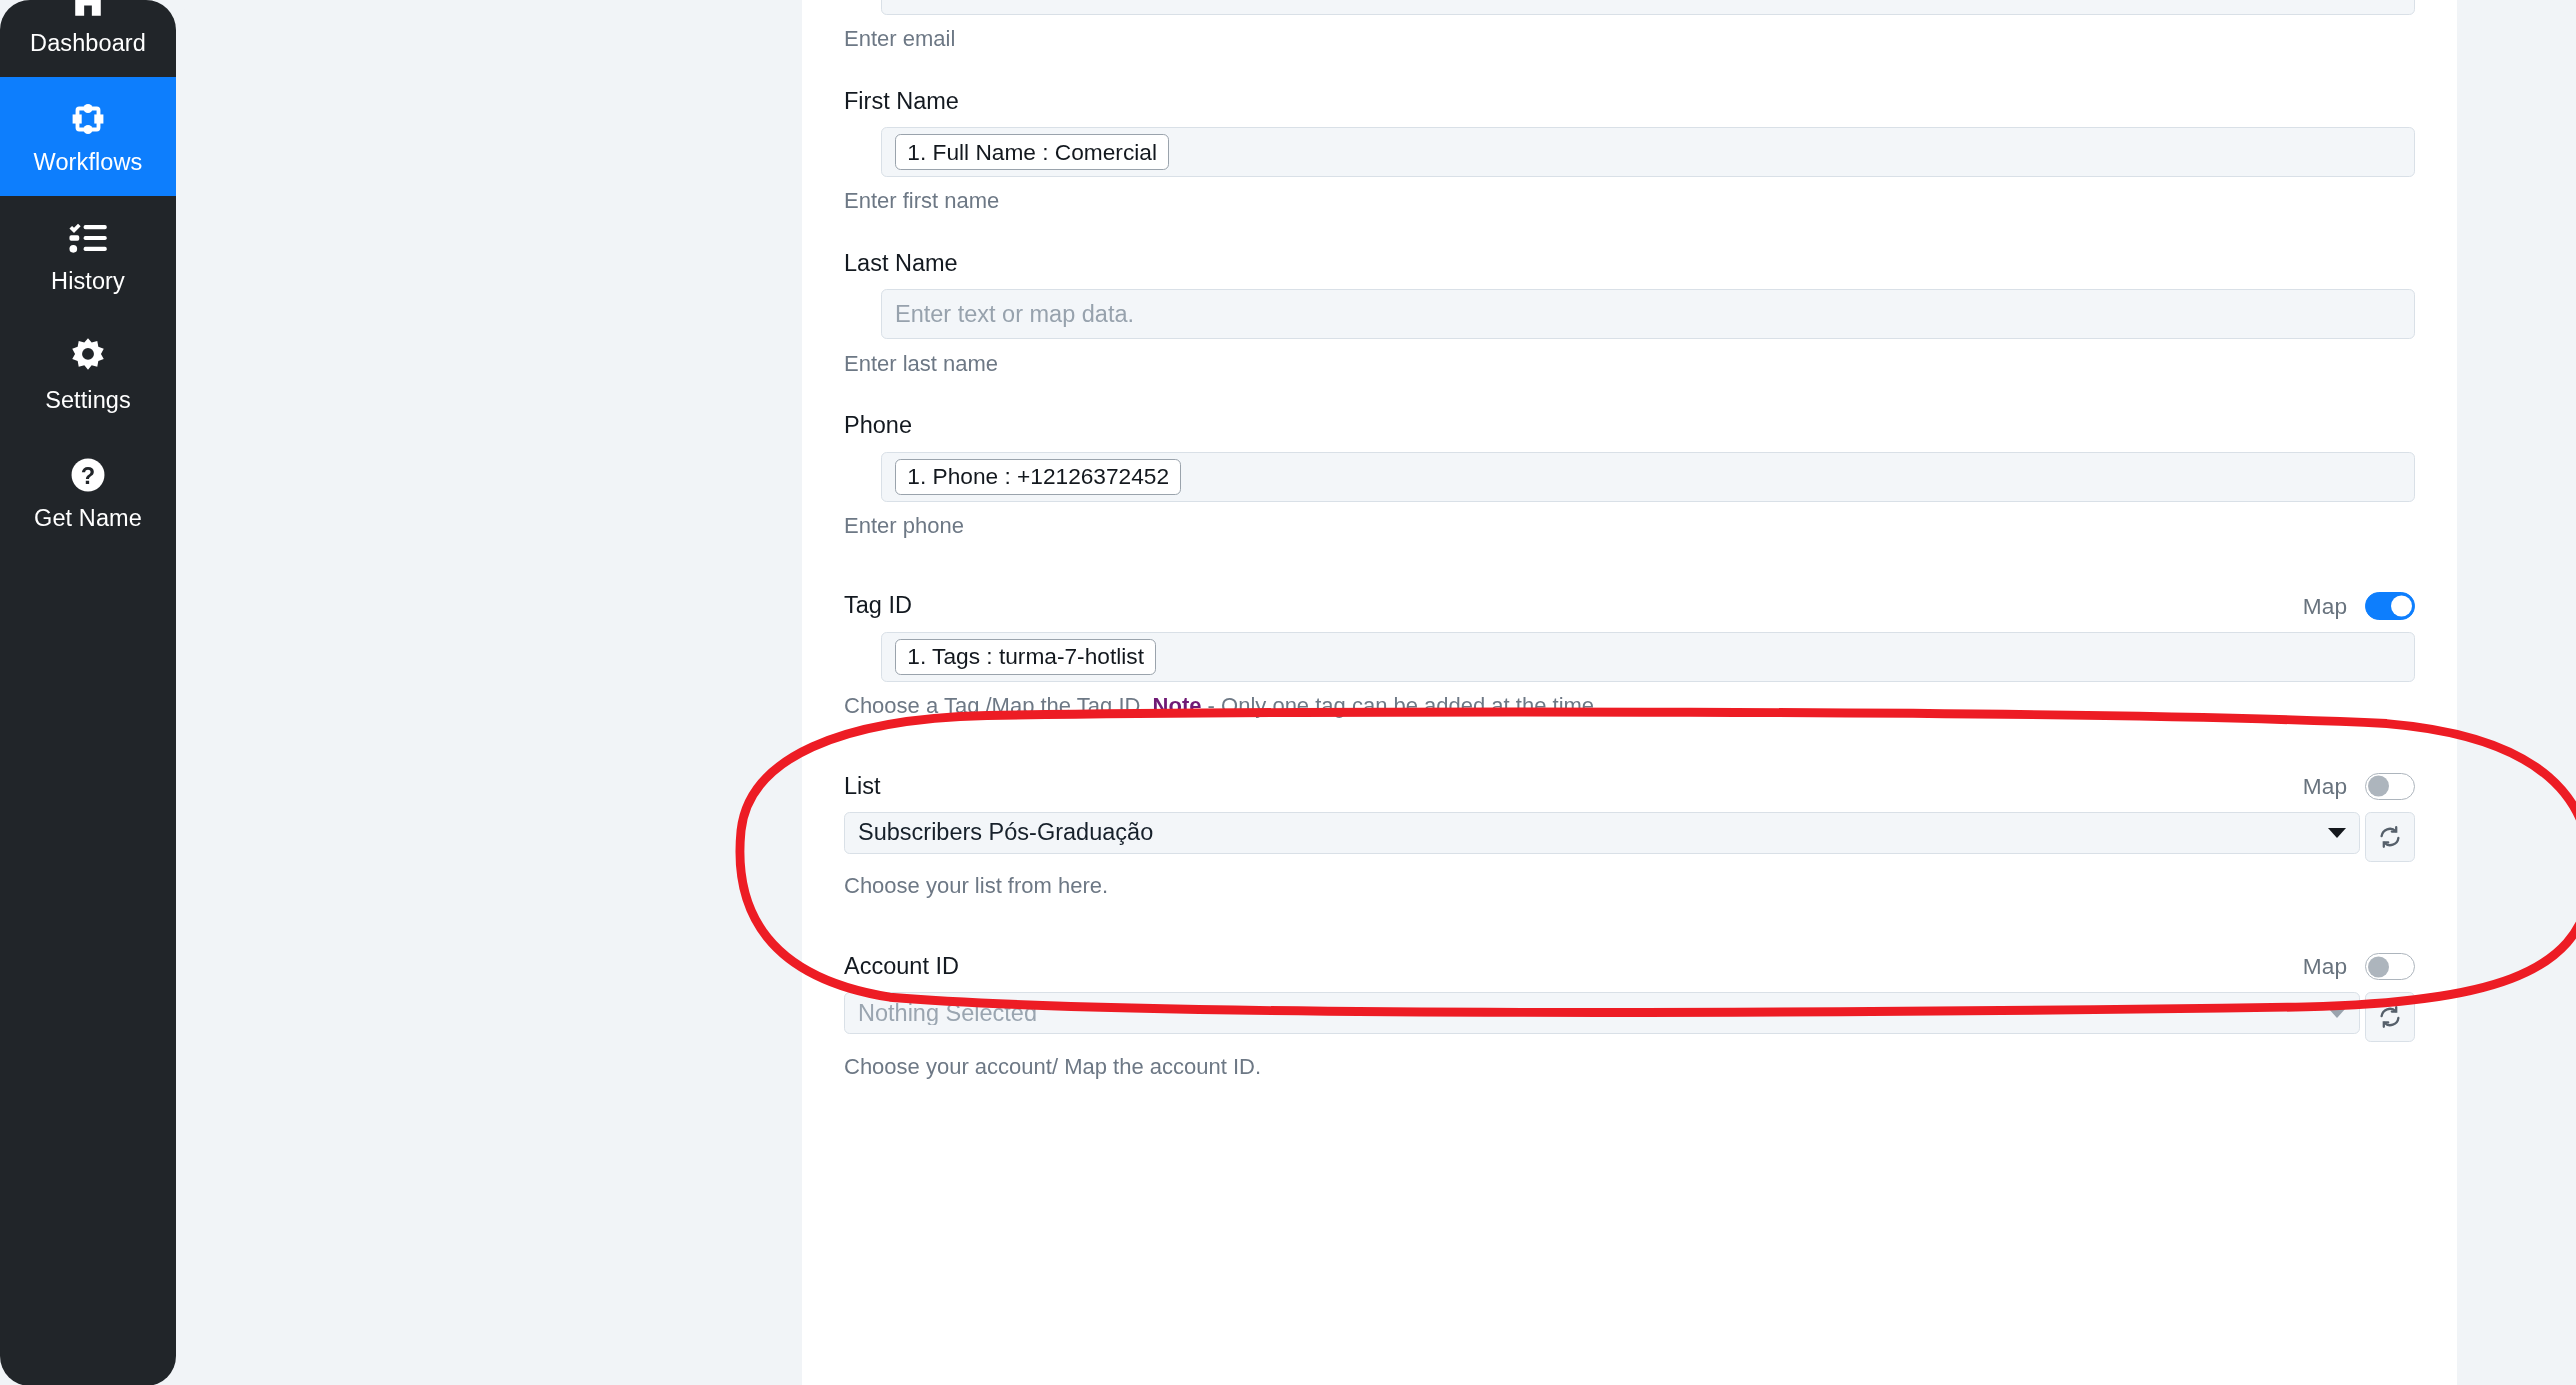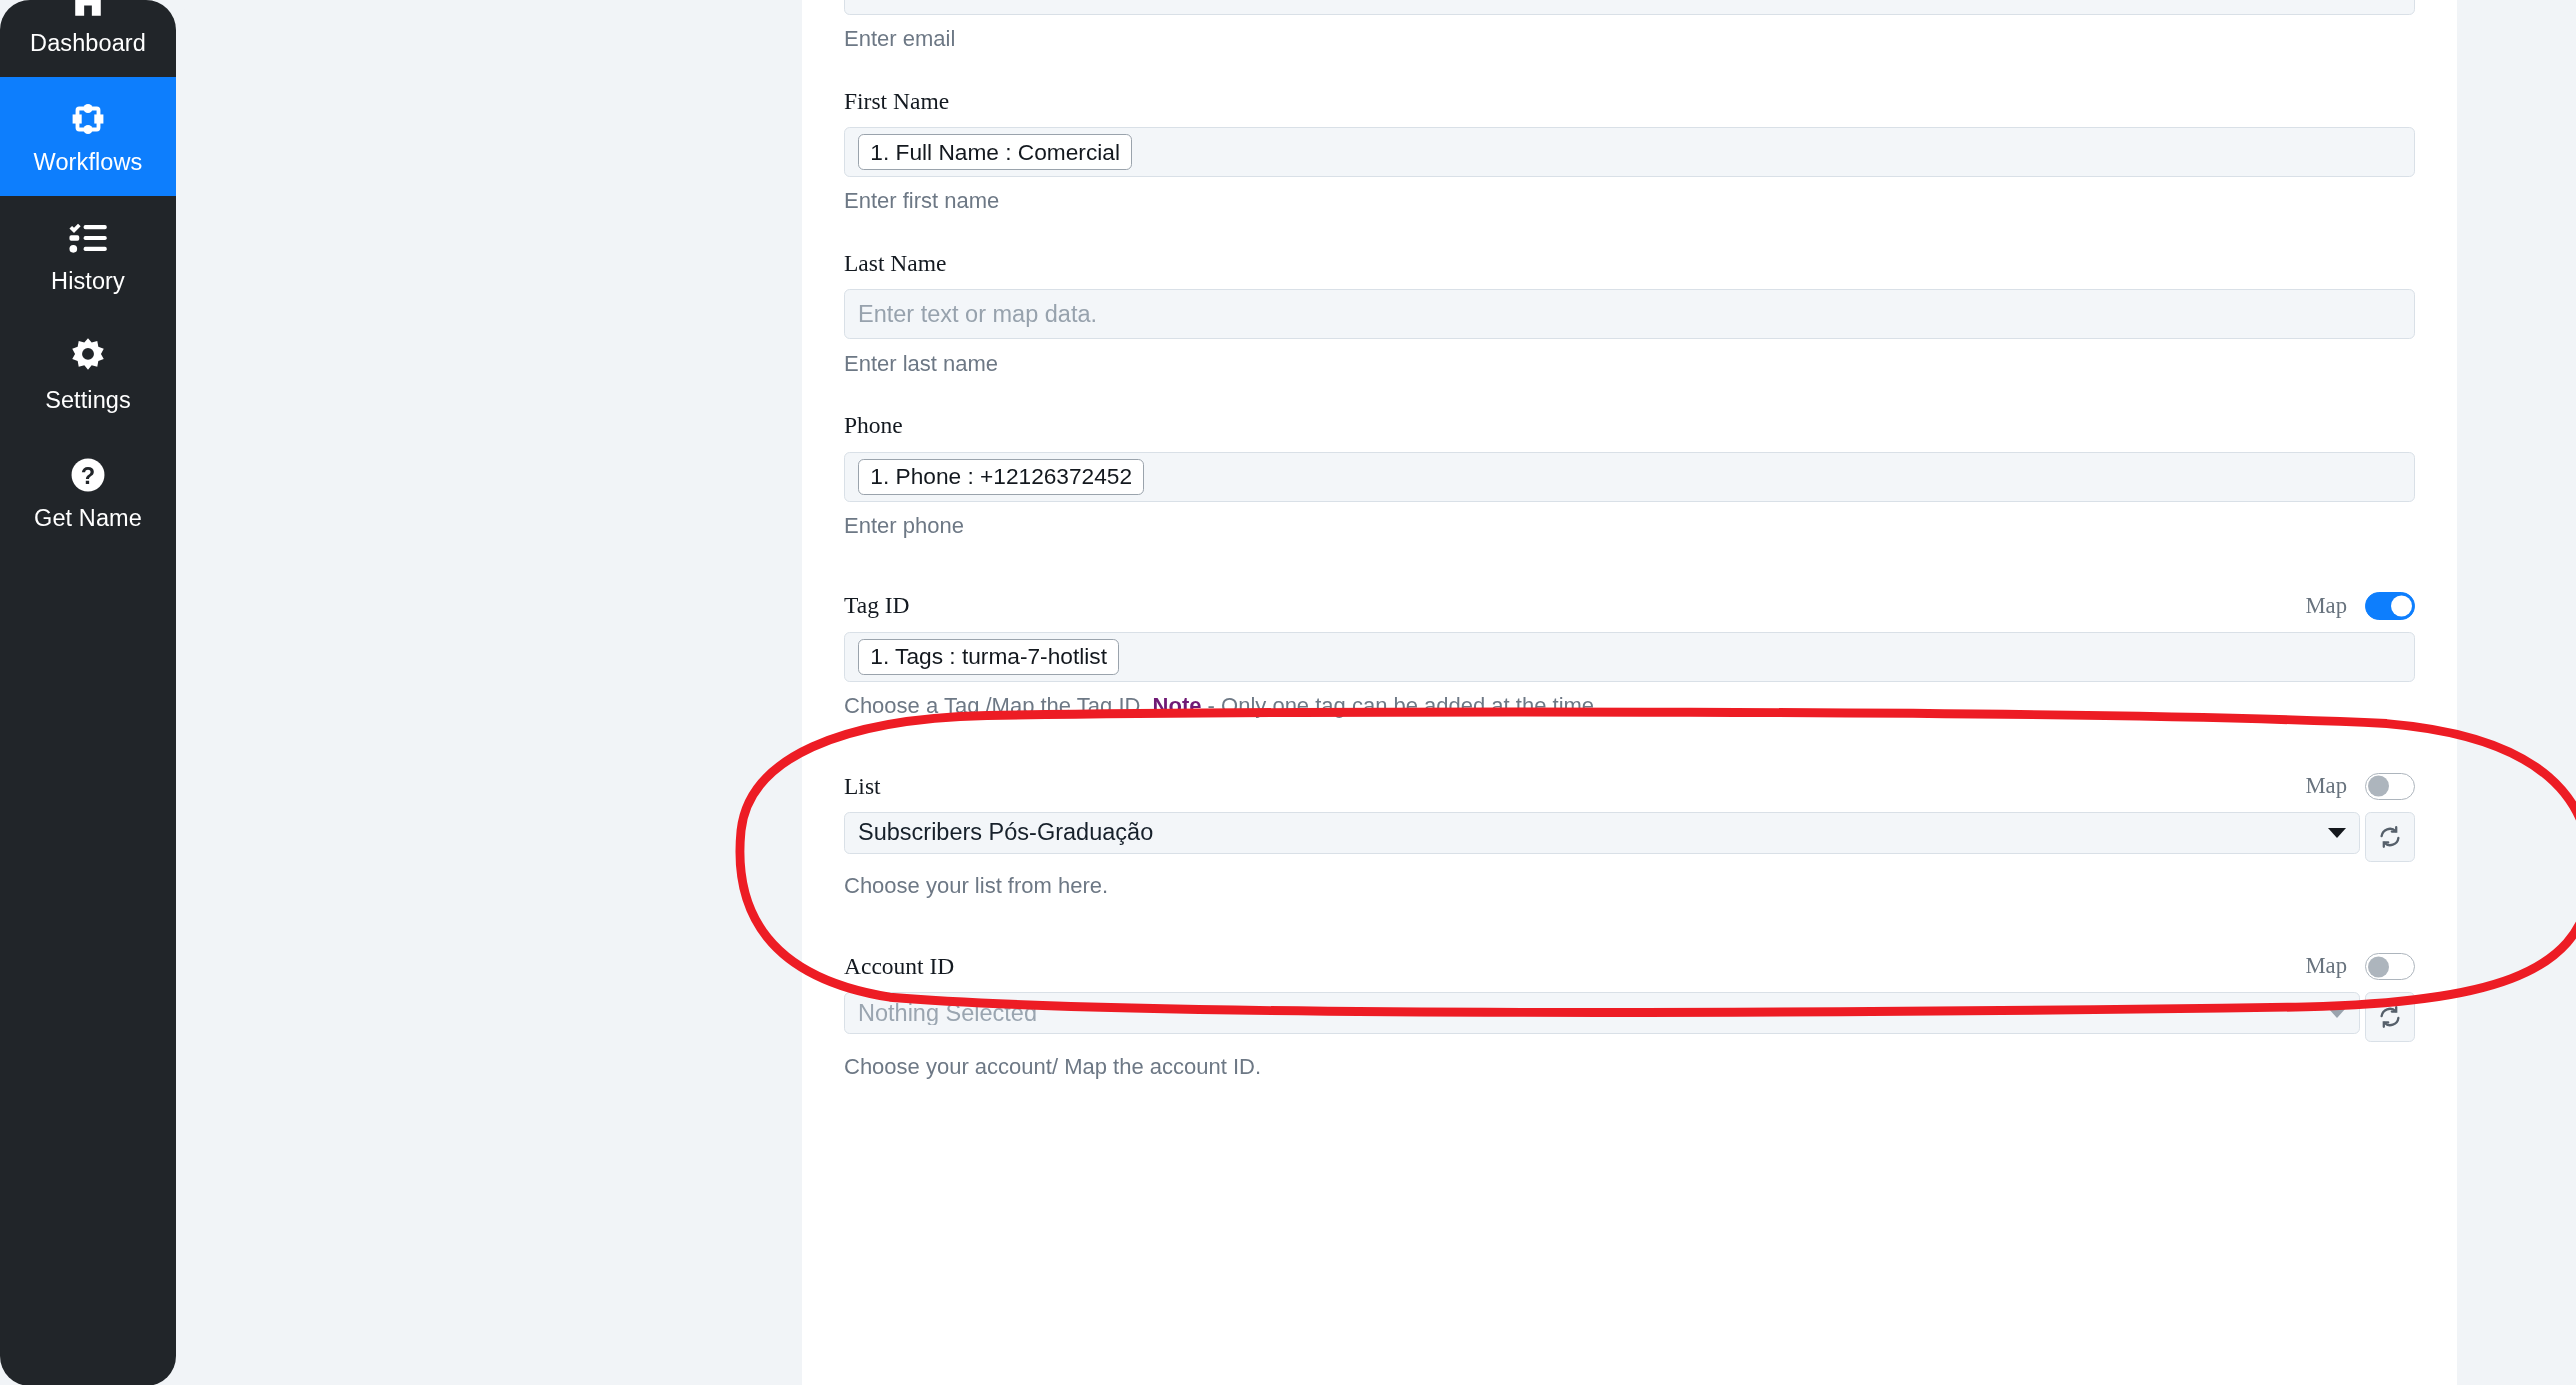"First Name" .field-head { font-family: Liberation Serif, serif -> none }
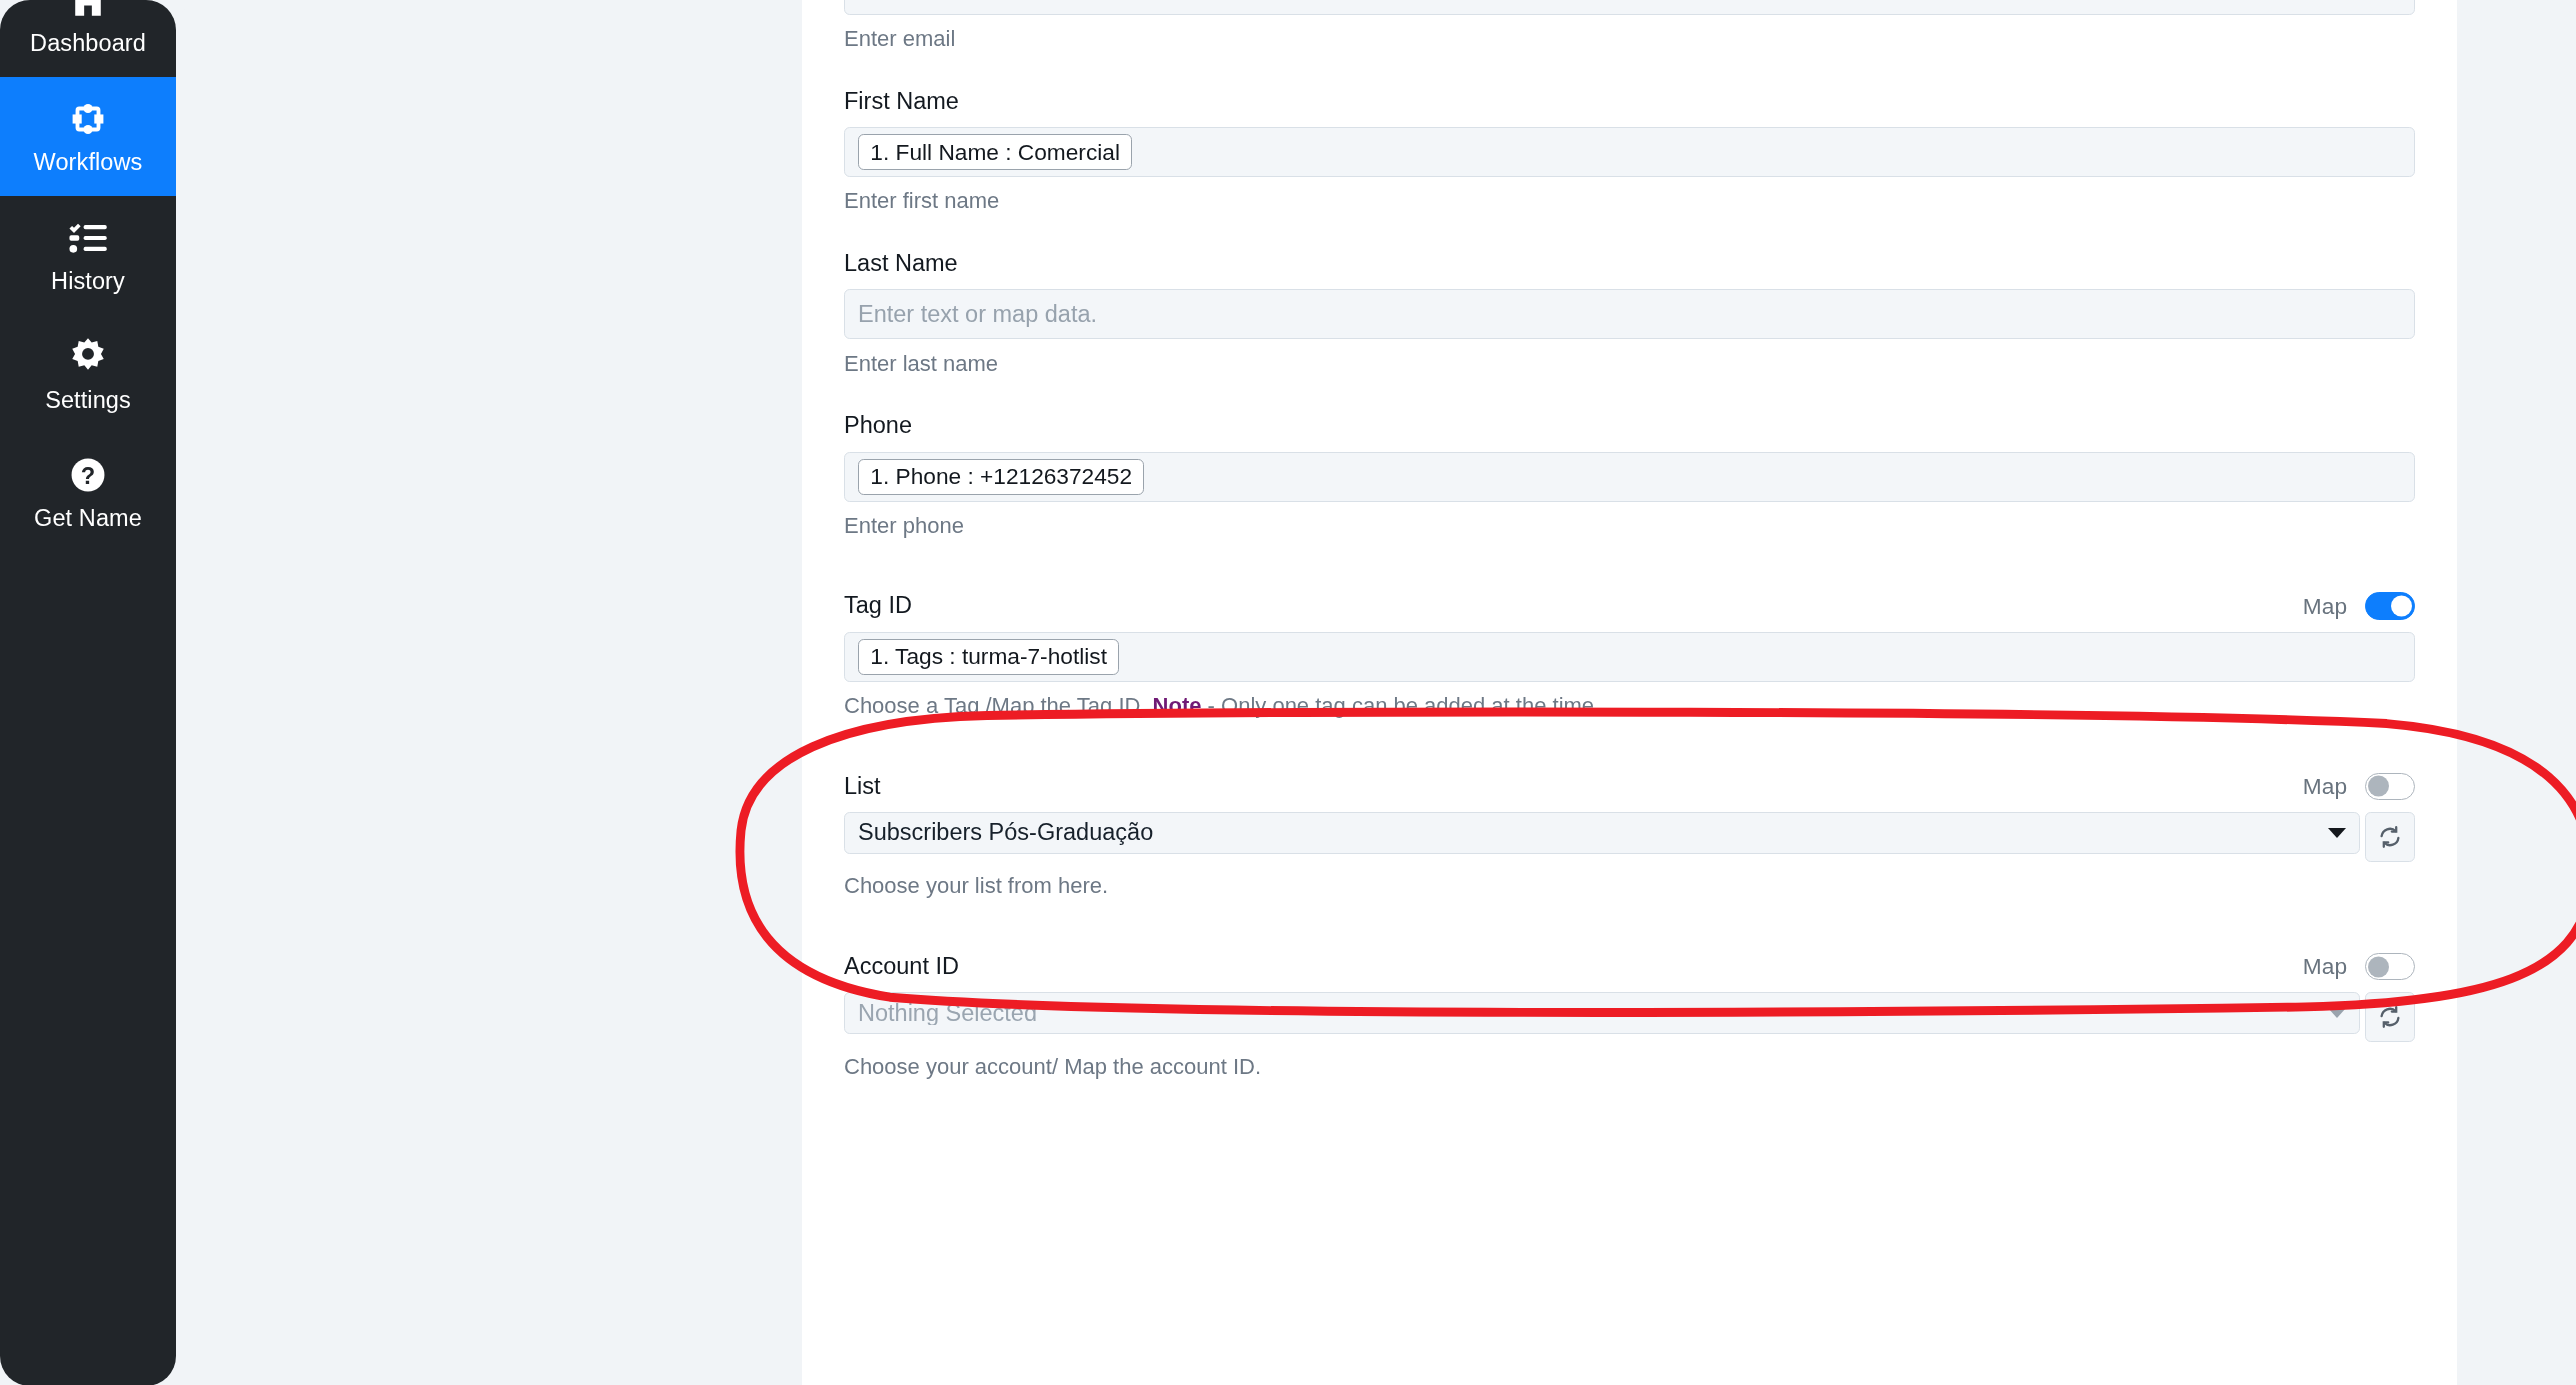"1. Full Name : Comercial" .input-box { margin-left: none -> 37px }
